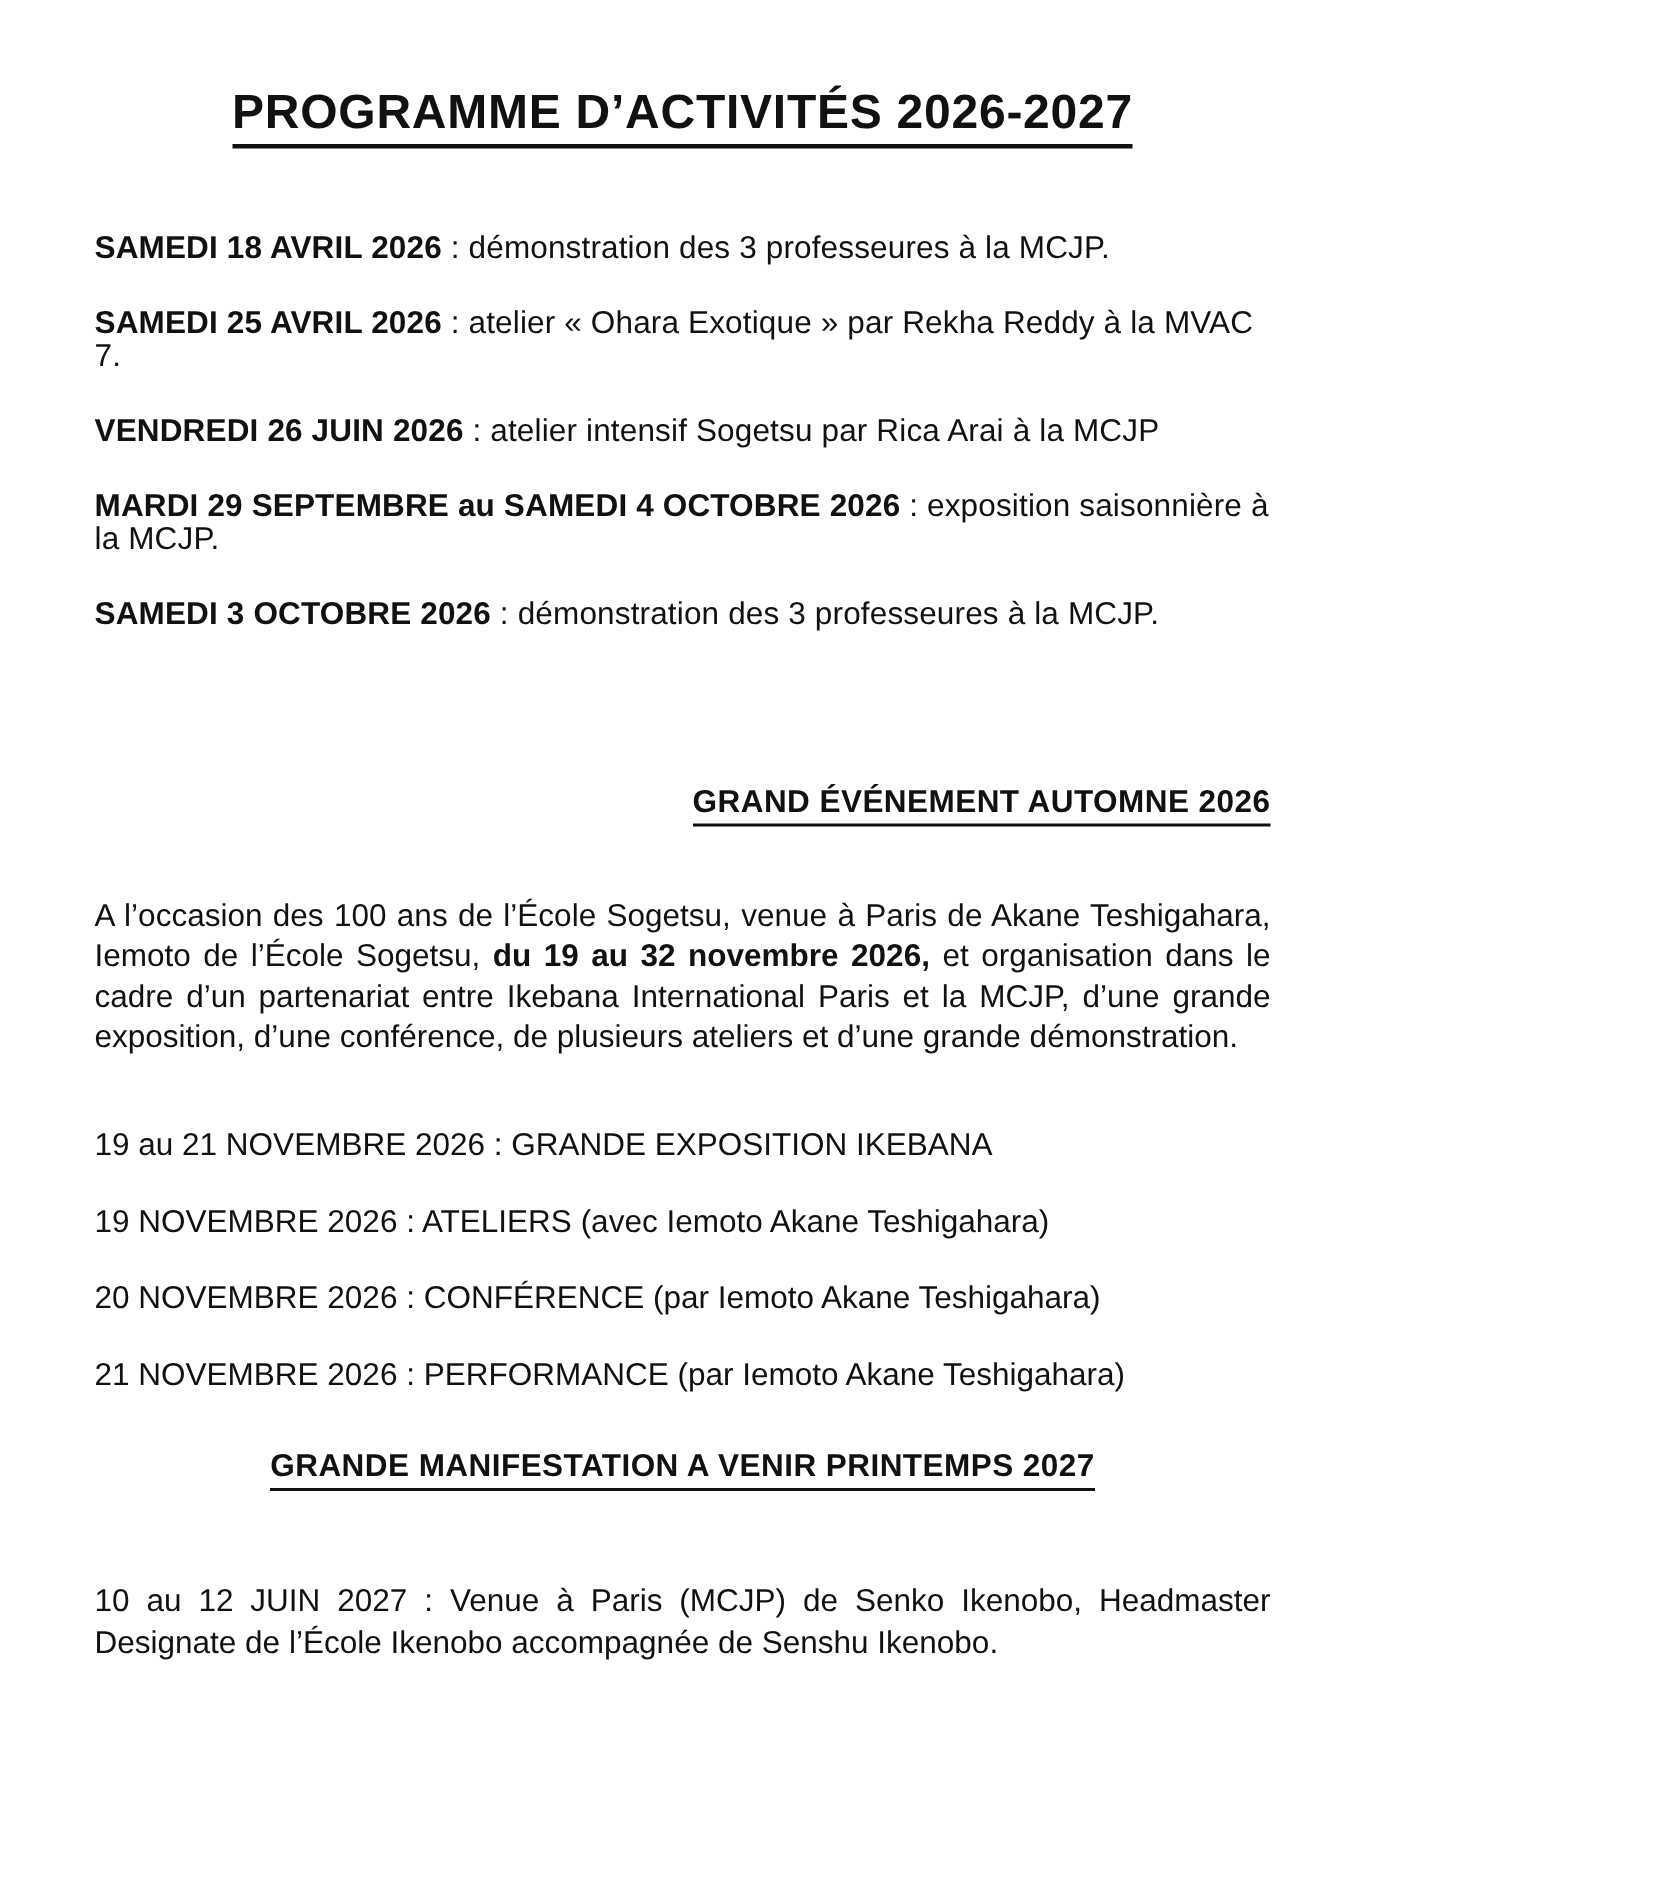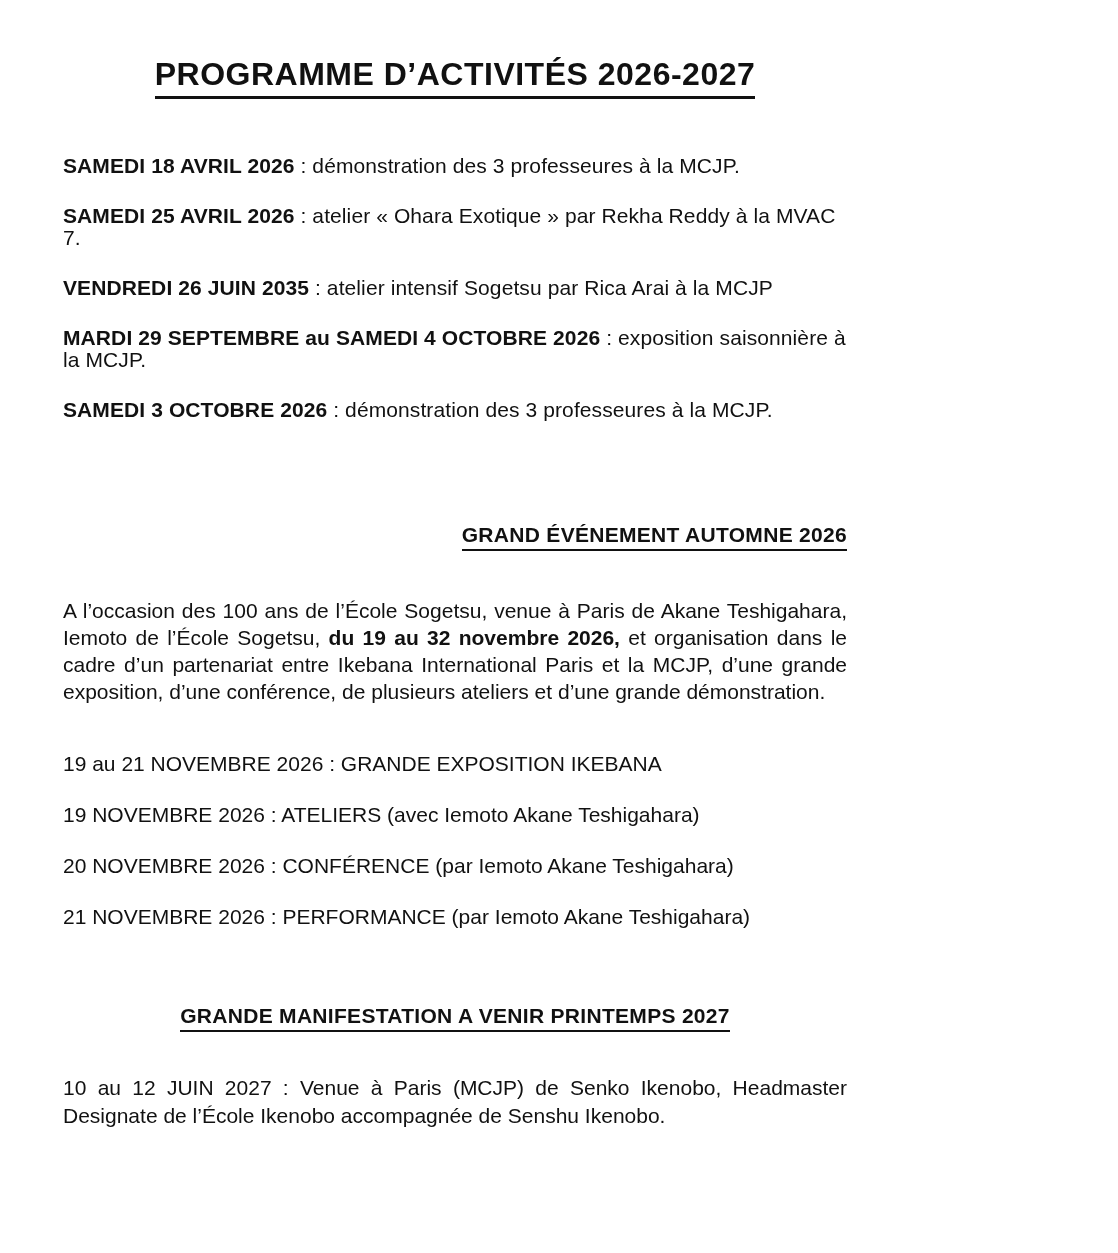"VENDREDI 26 JUIN 2035" strong { text: 2035 -> 2026 }
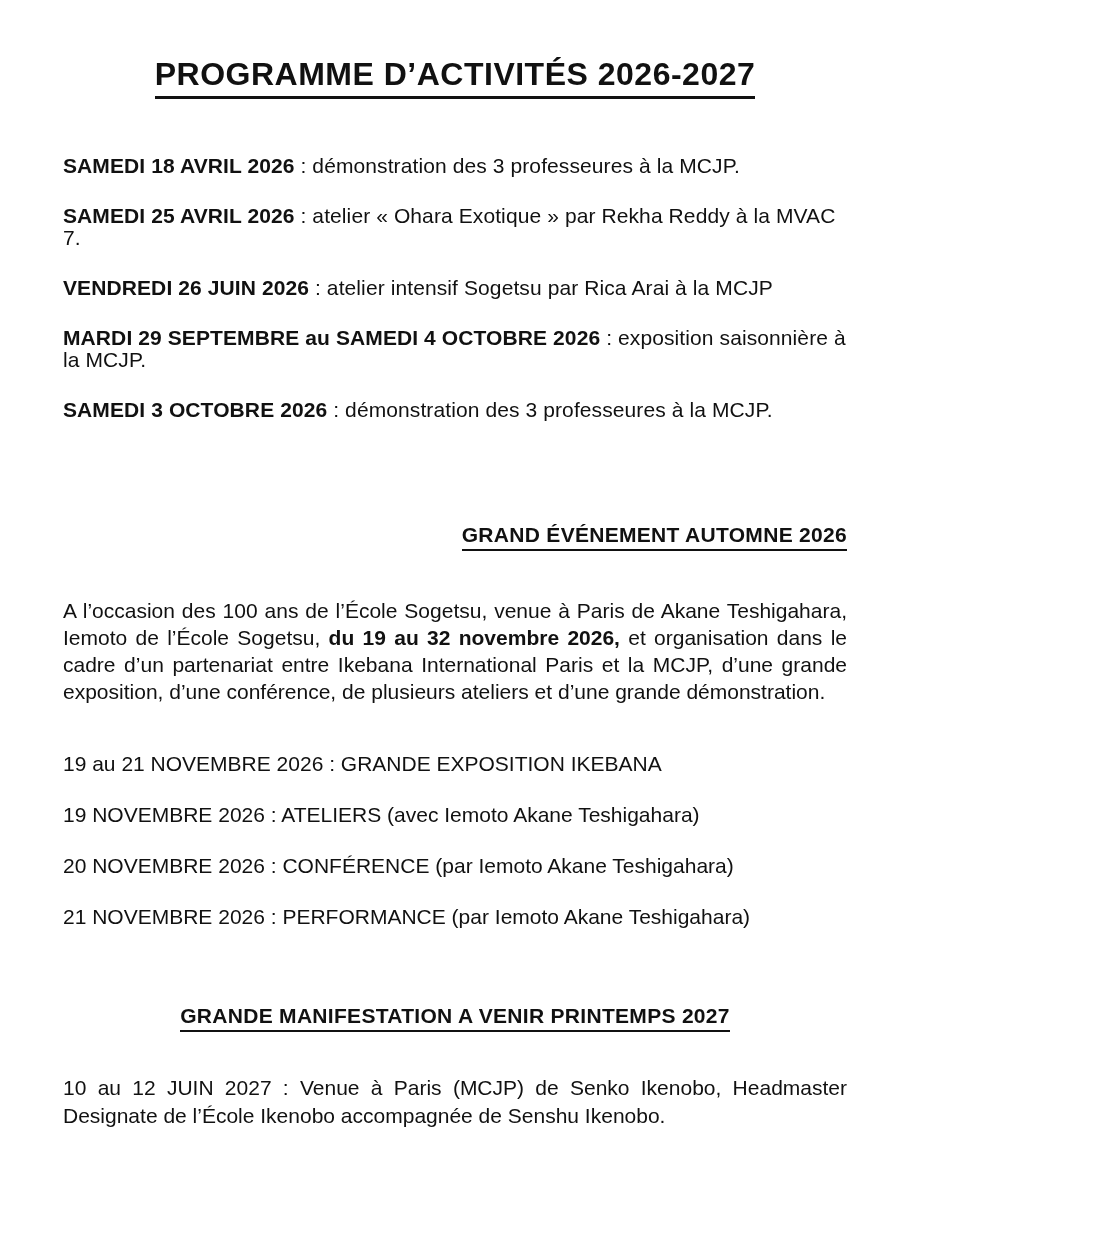"GRANDE MANIFESTATION A VENIR PRINTEMPS" .spring-heading { margin-top: 76px -> 38px }
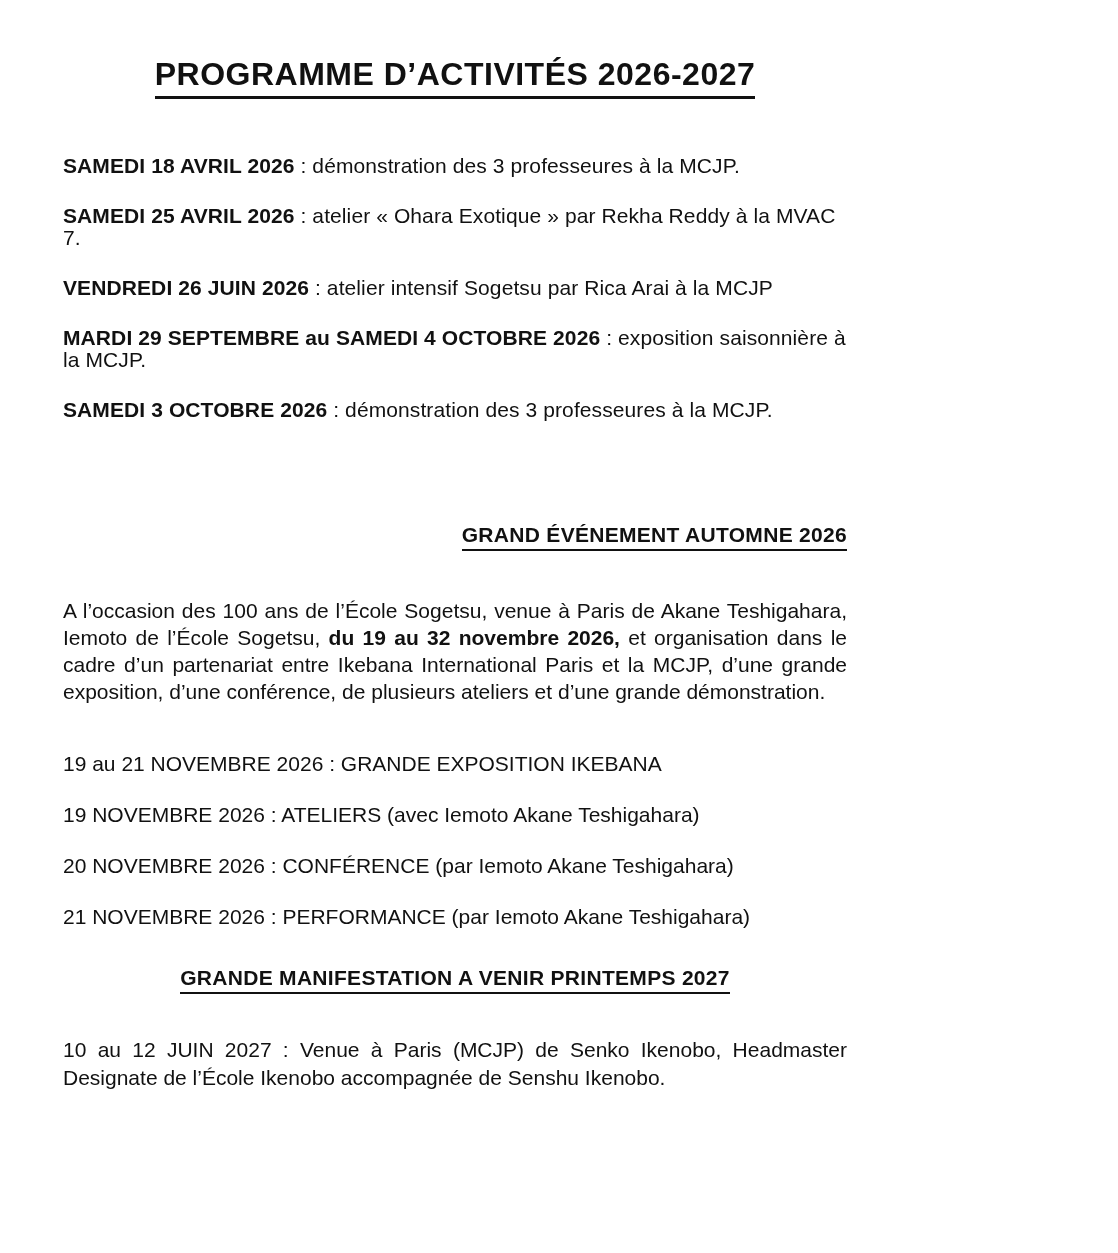"10 au 12 JUIN 2027" .spring-text { margin: 42px 0 0 0 -> 60px 0 0 0 }
